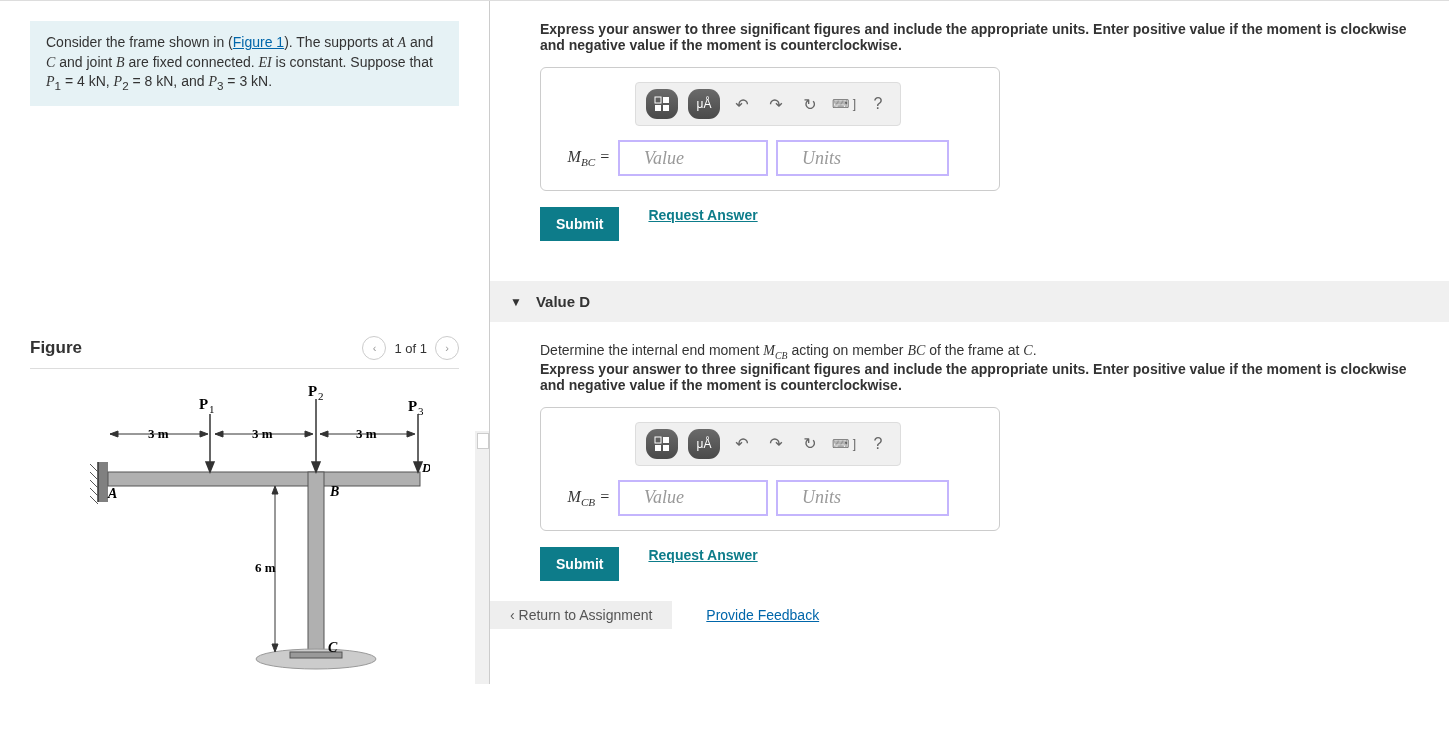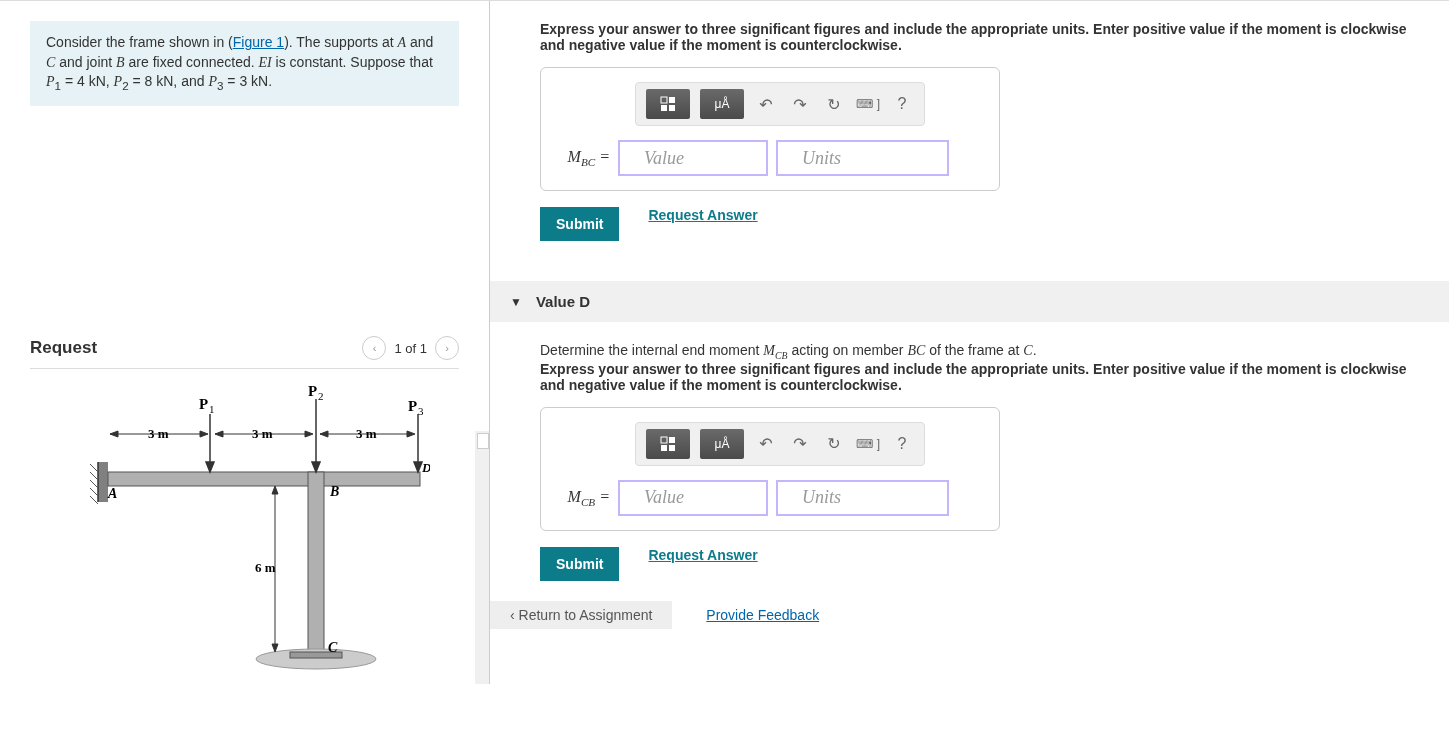"μÅ" .toolbar-btn.dark { border-radius: 2px -> 11px; width: 44px -> 32px }
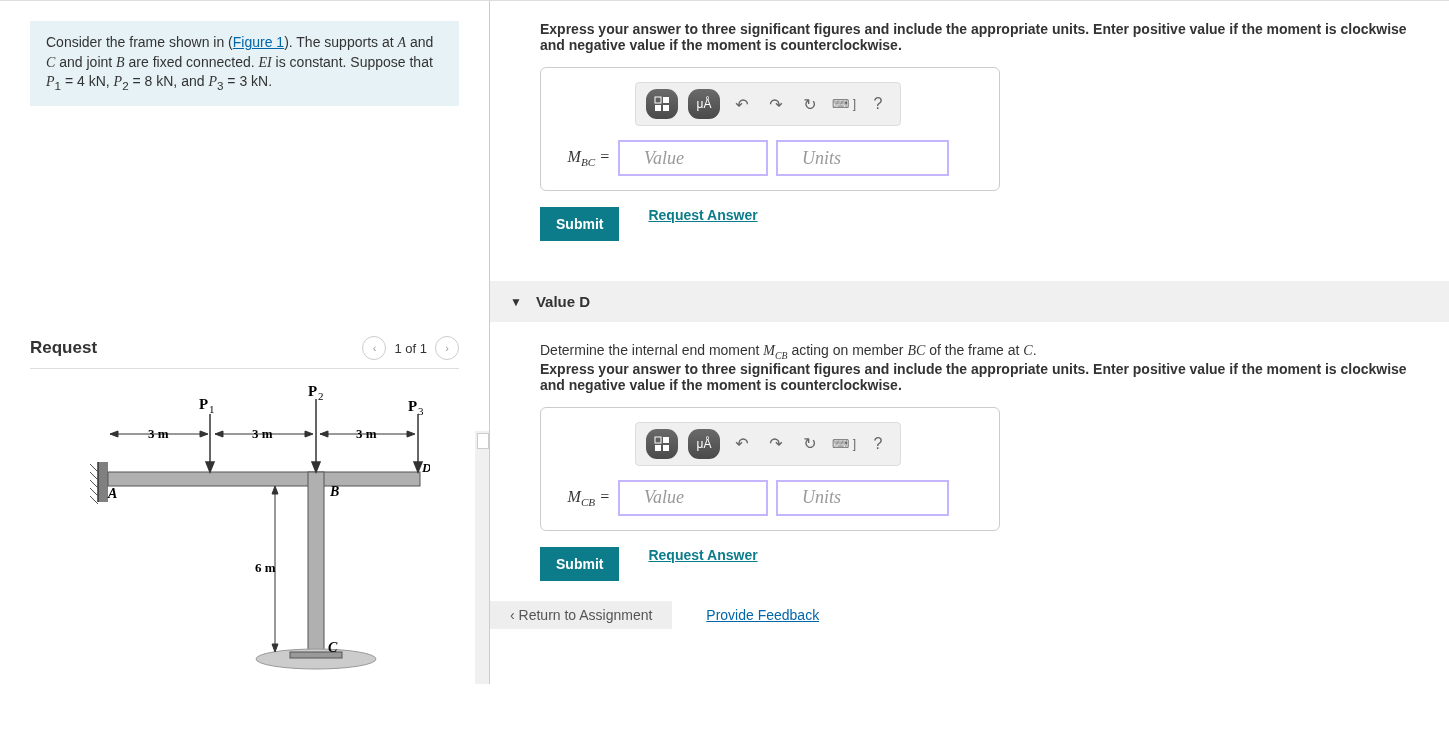"Request" div.figure-title { text: Request -> Figure }
